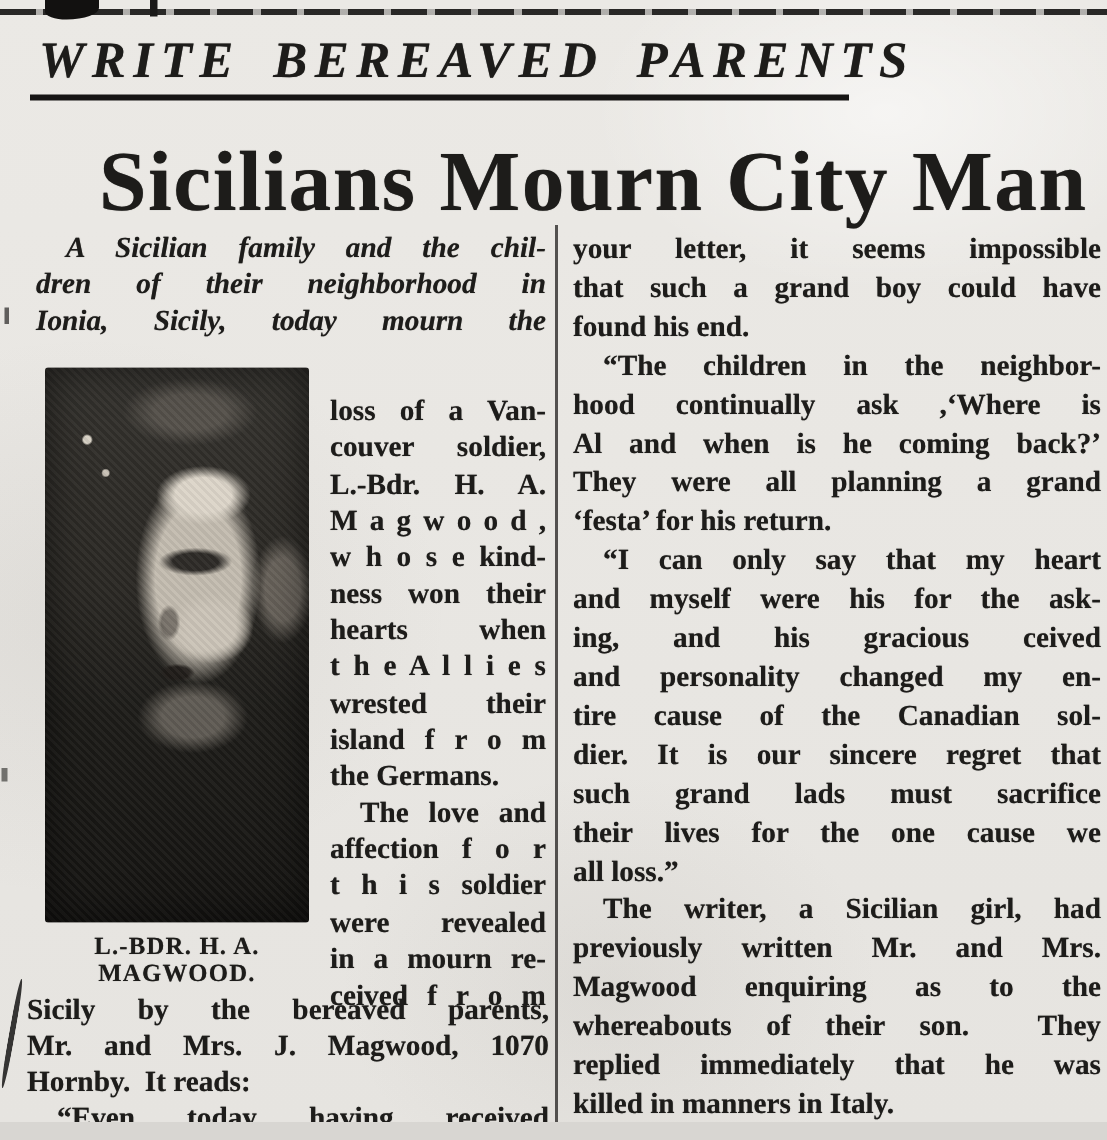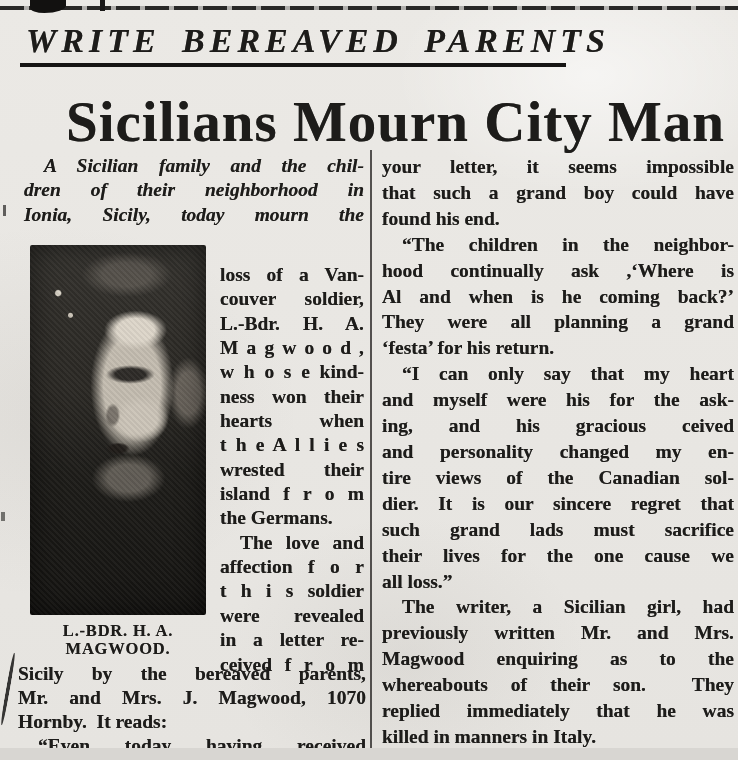"tire views of the Canadian" div.tline { text: views -> cause }
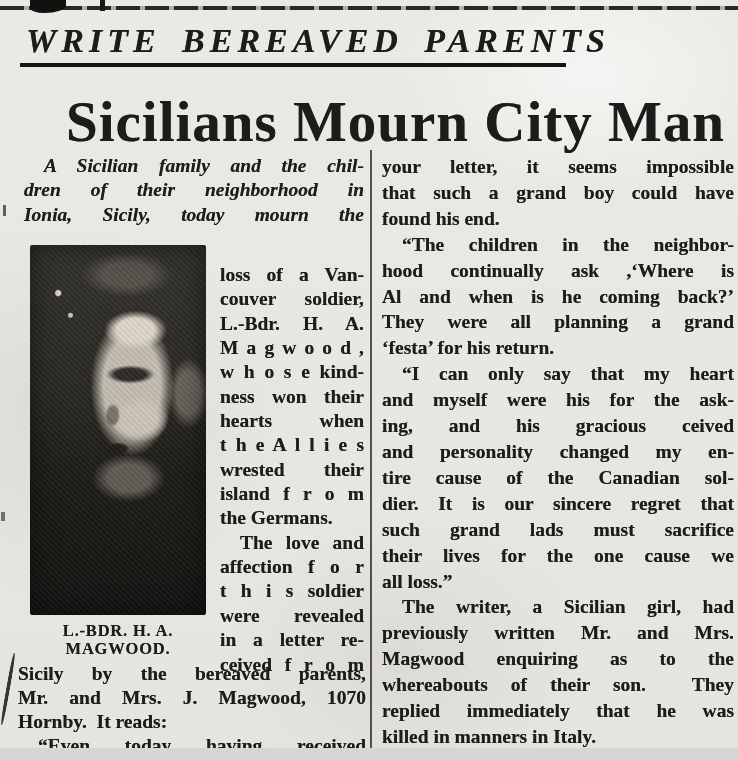"in a letter re-" div.tline { text: letter -> mourn }
